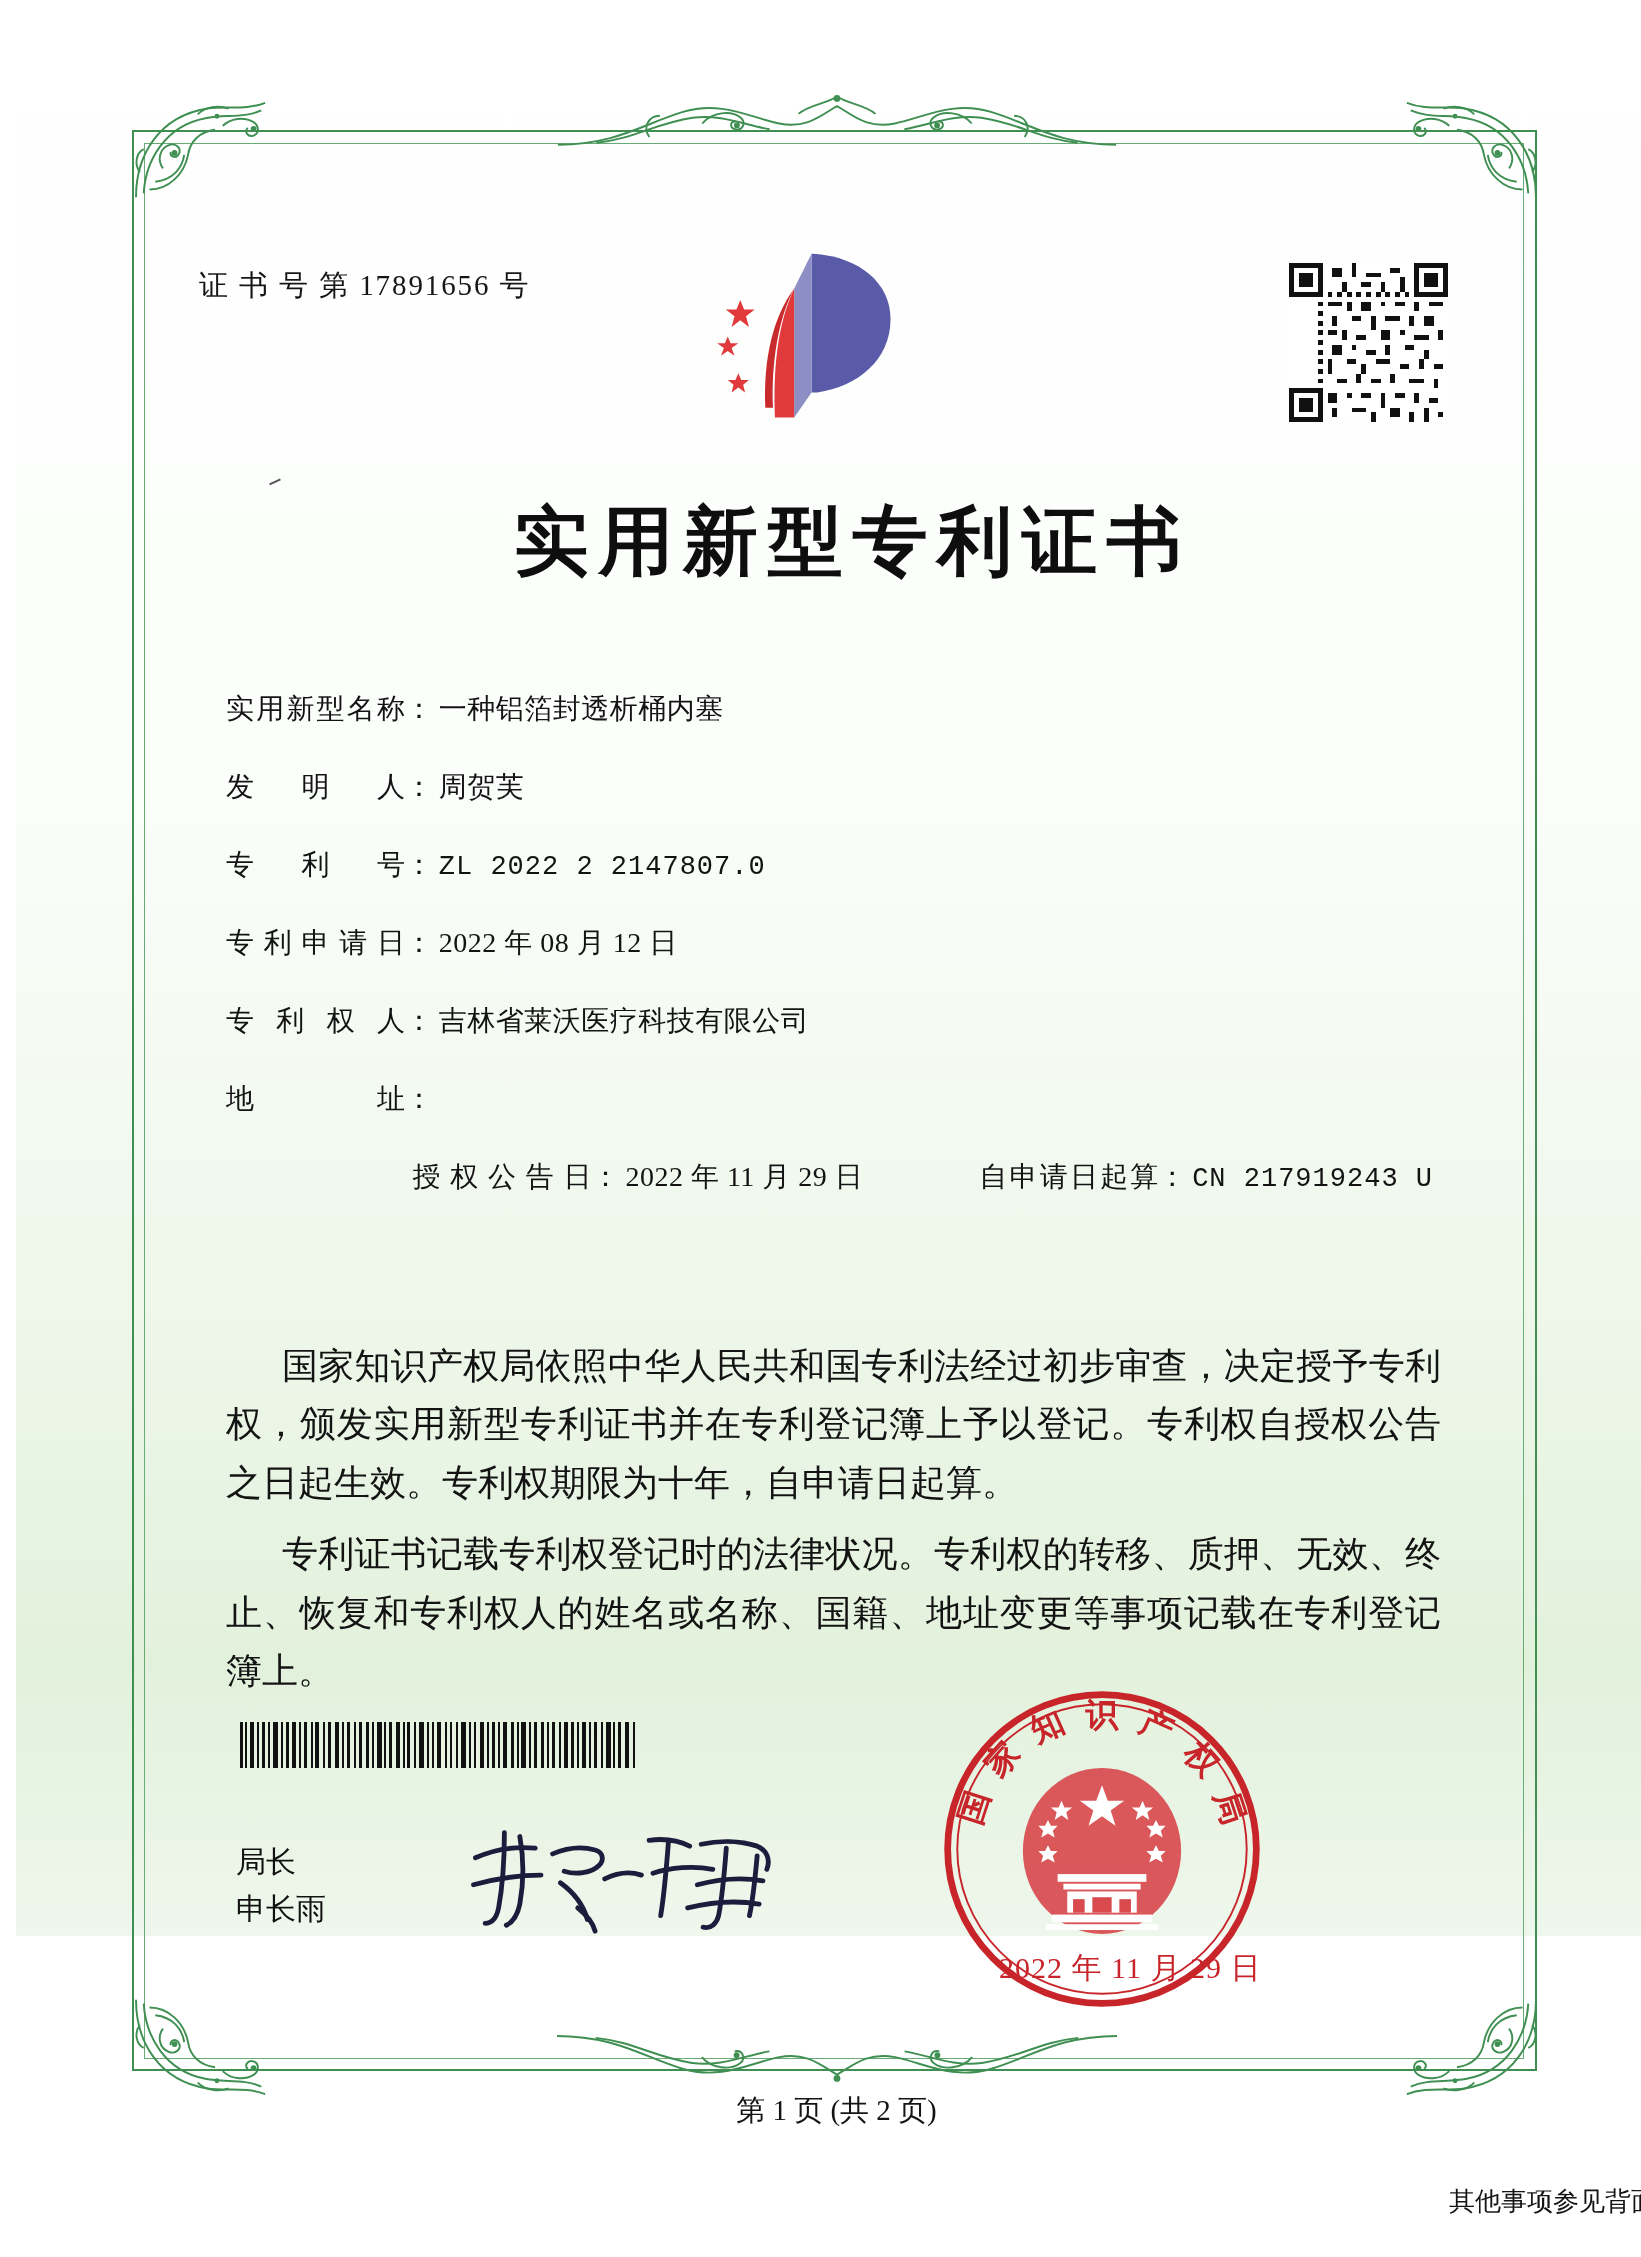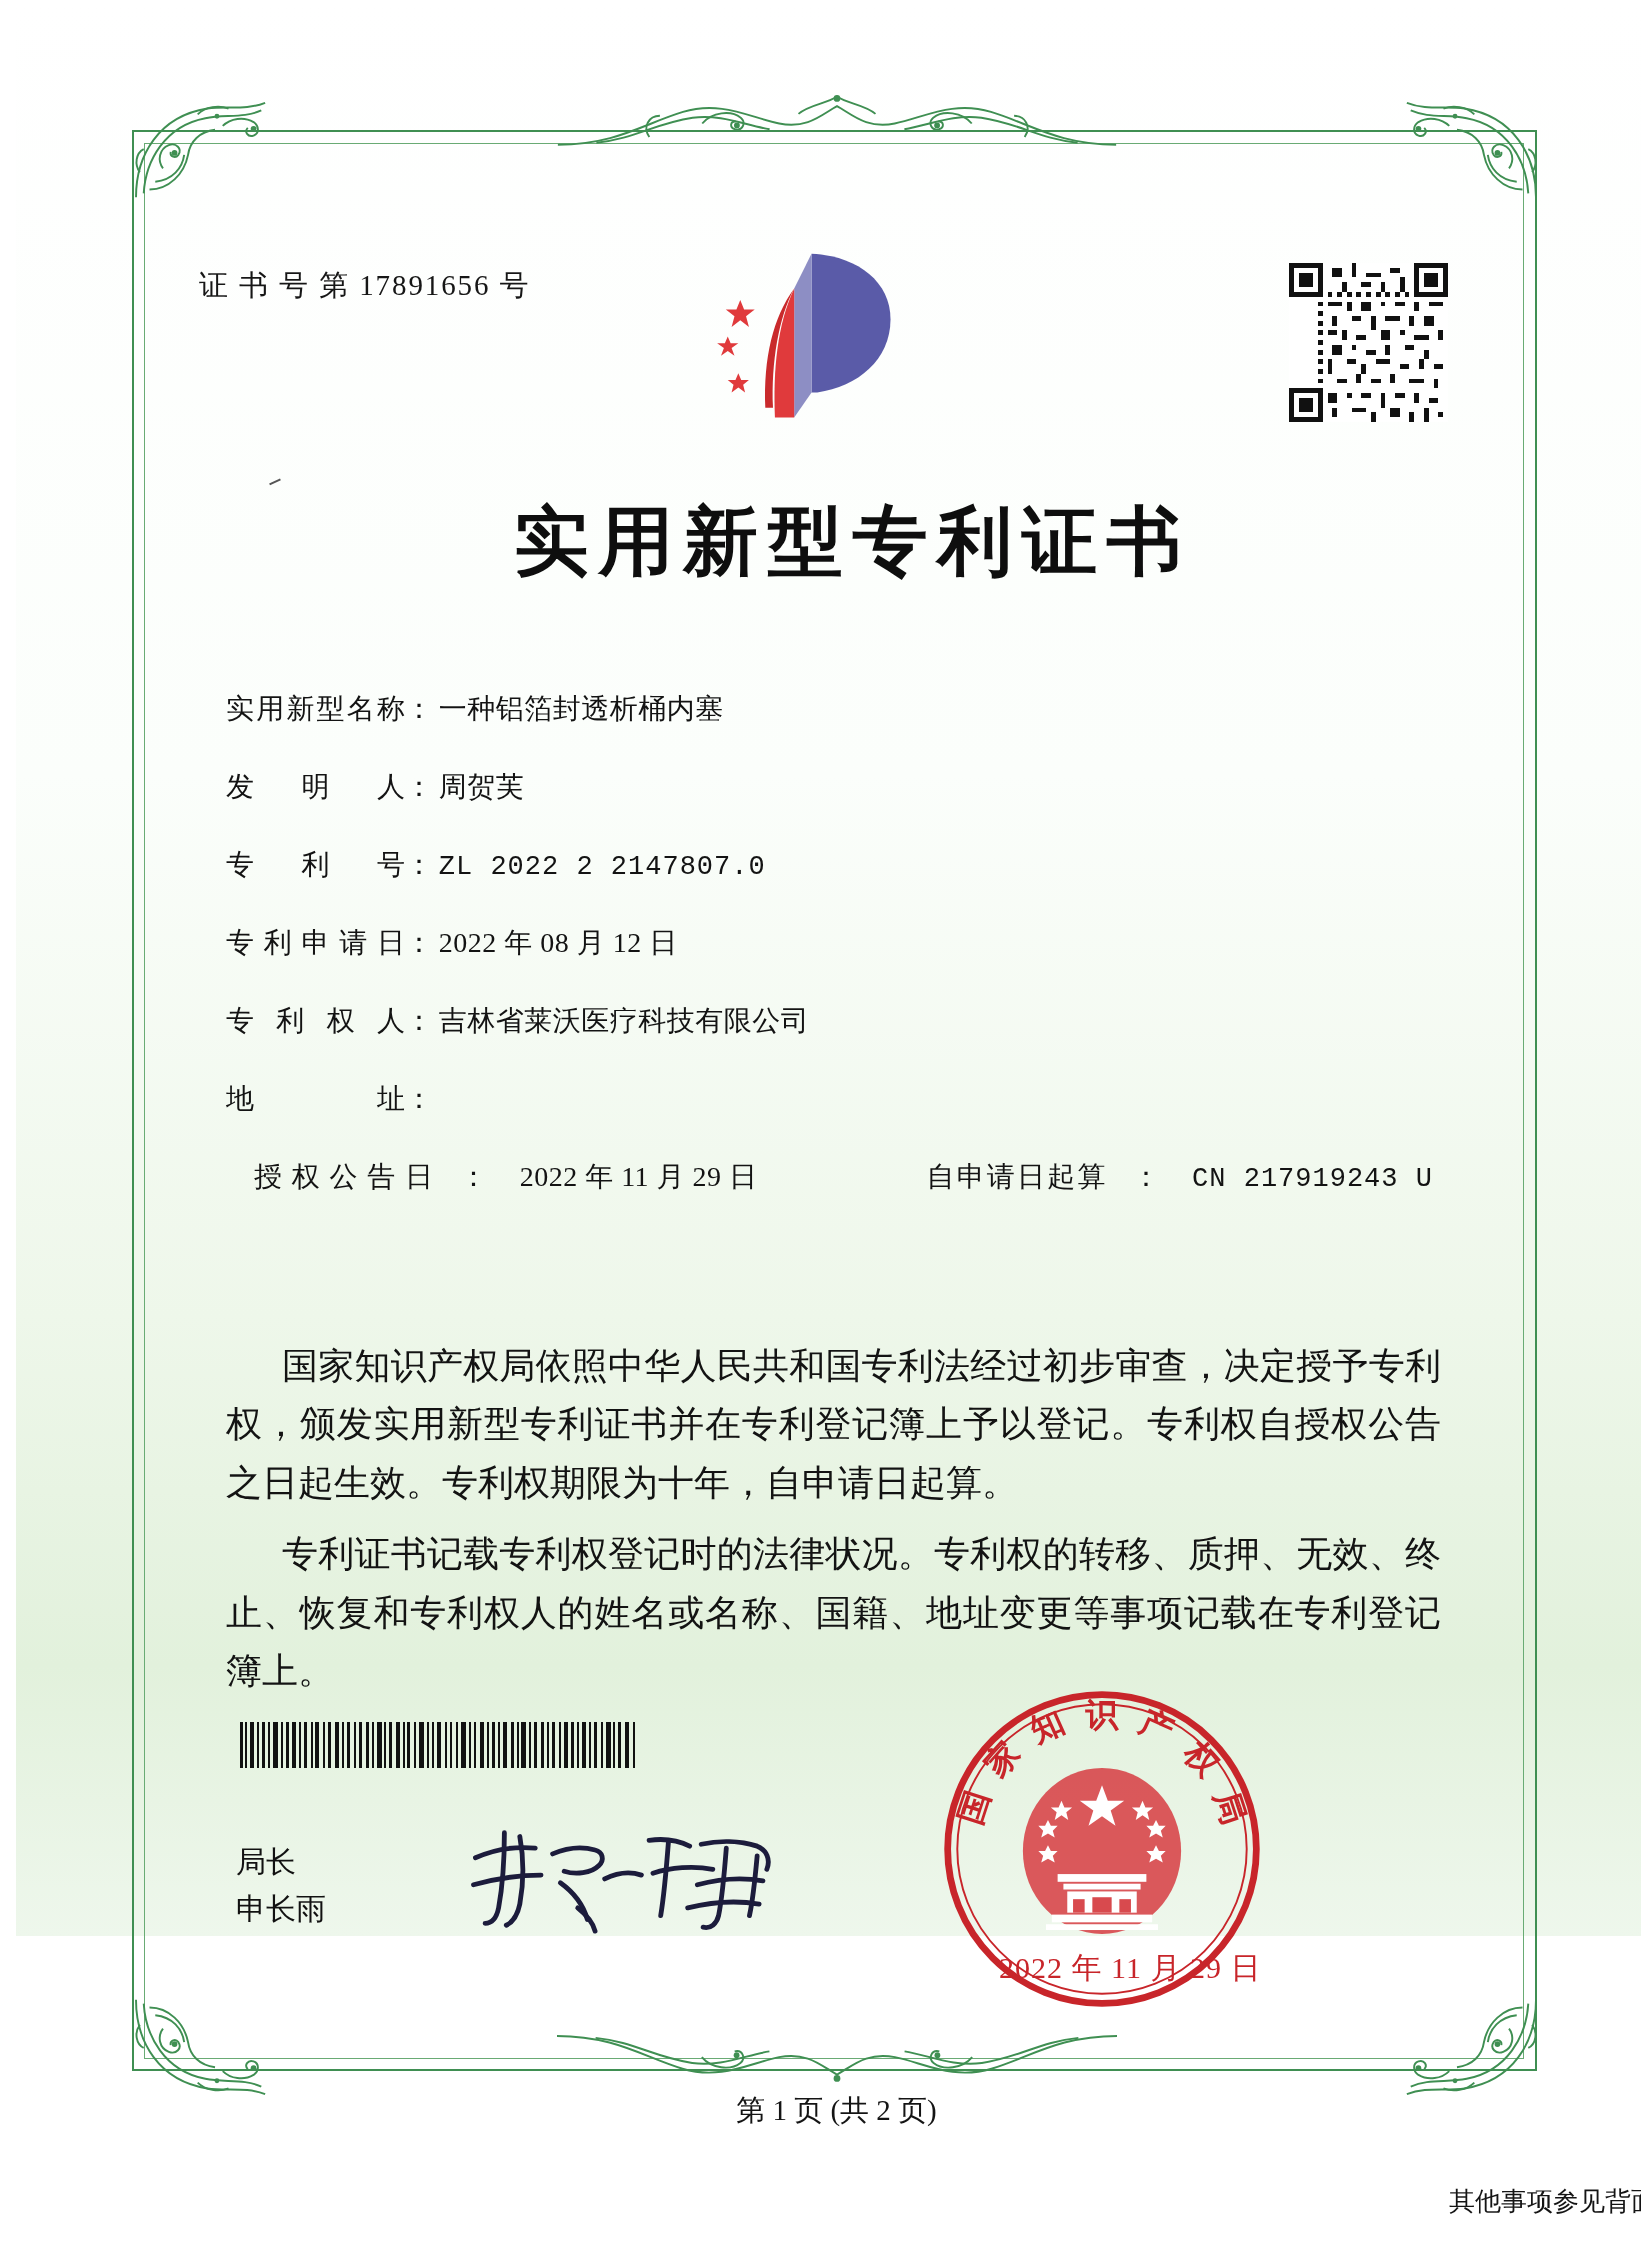"授权公告日" .field-row.dual { justify-content: space-between -> flex-end }
